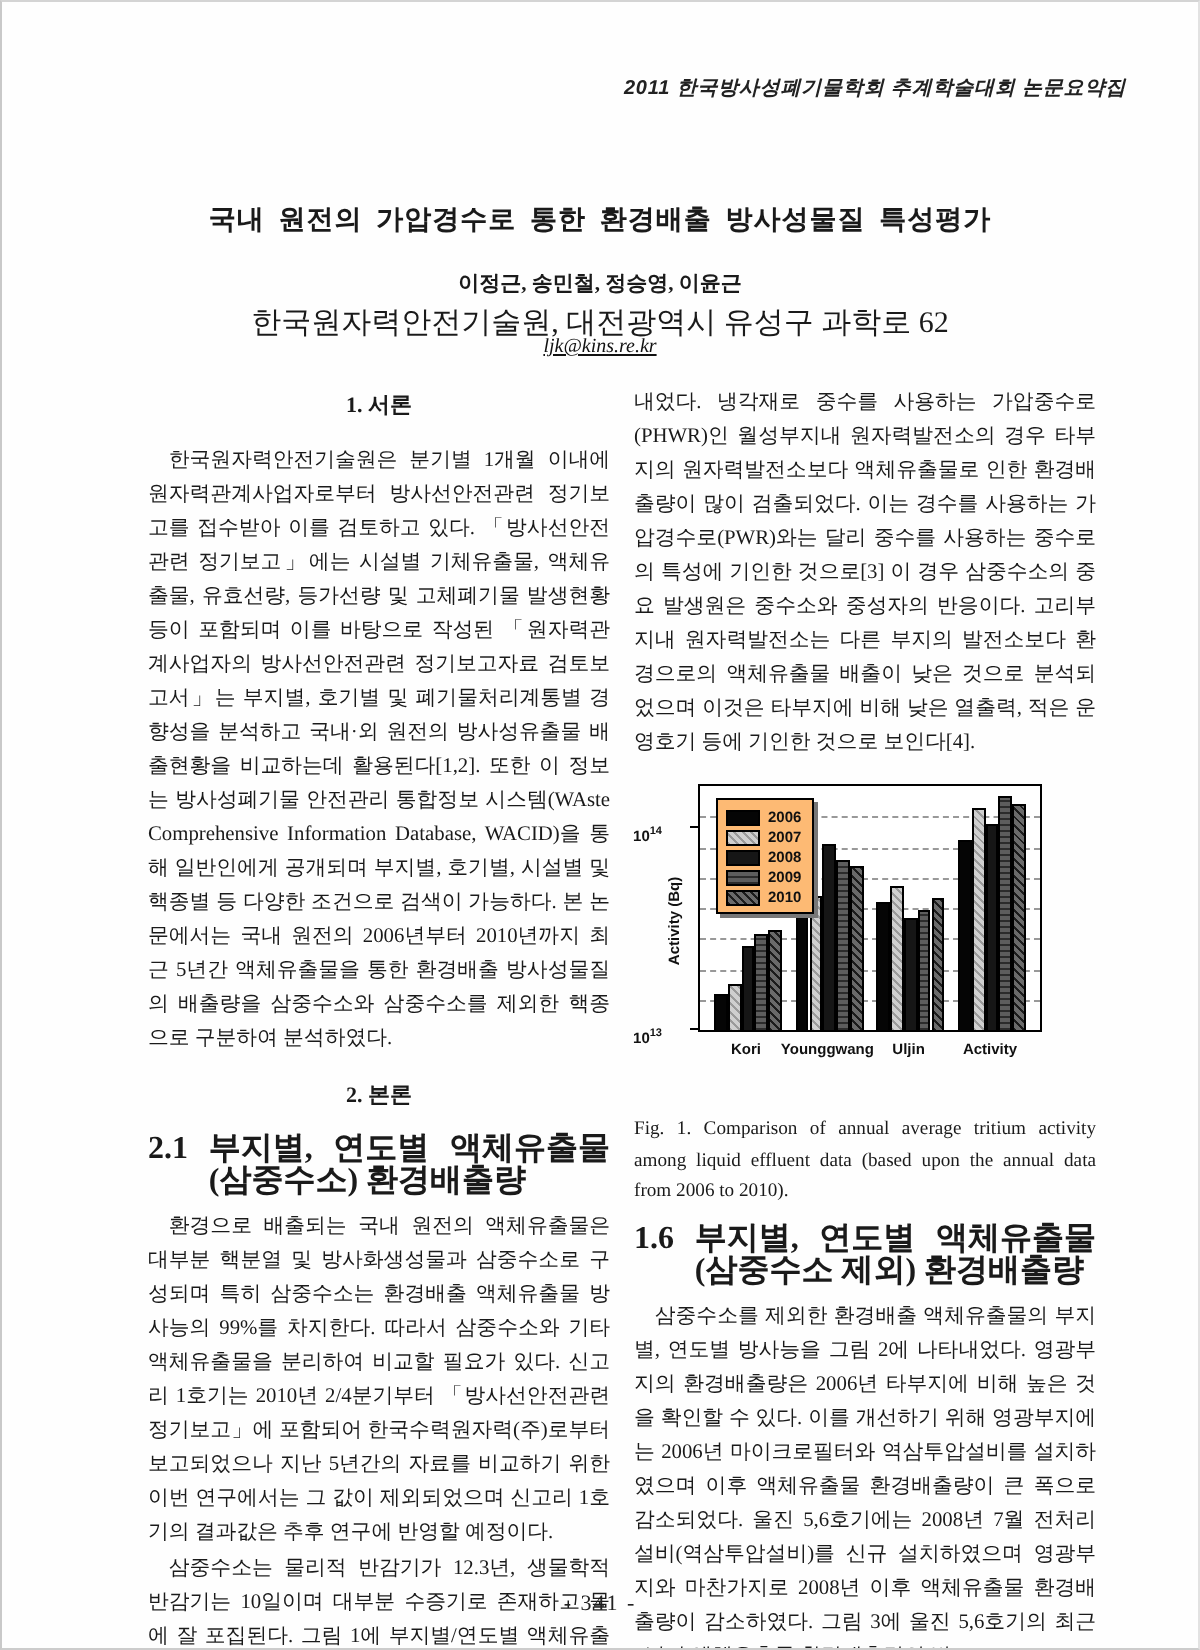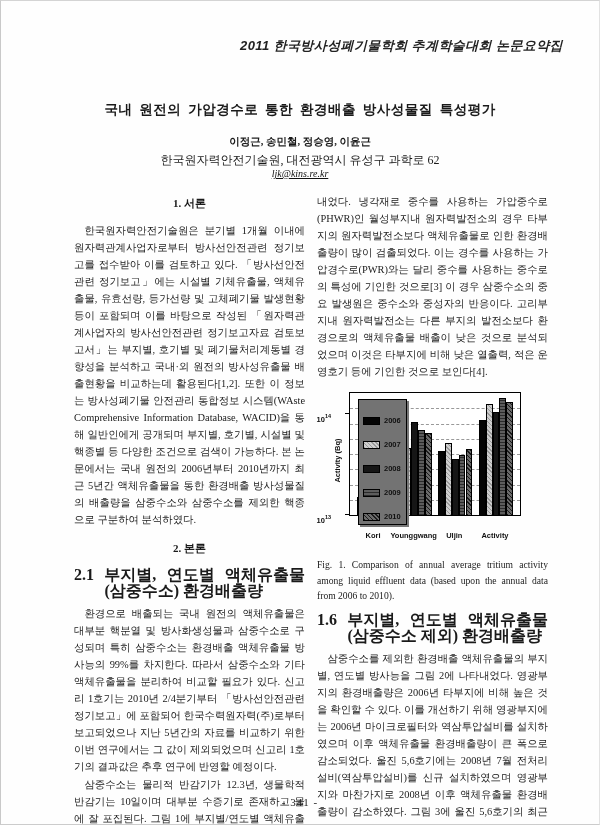"2011 한국방사성폐기물학회 추계학술대회 논문요약집" .header-line { font-size: 13px -> 10px }
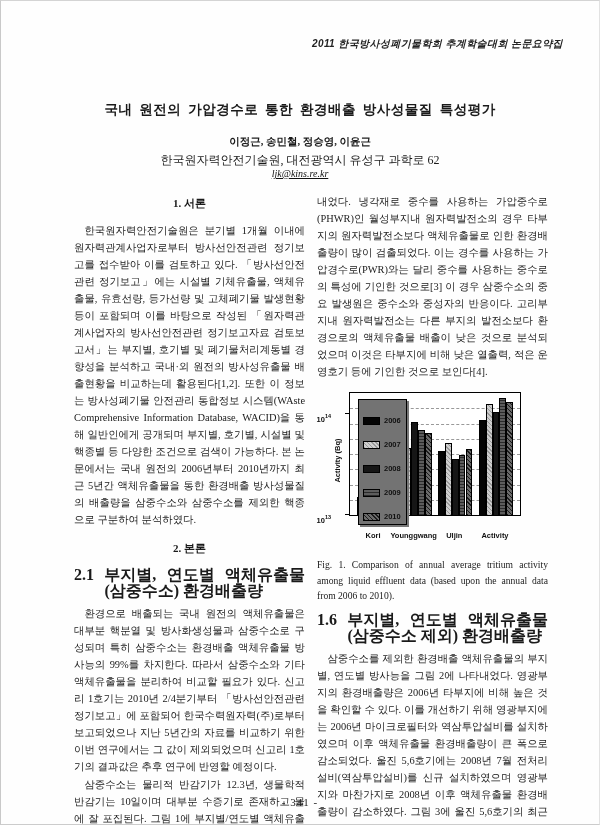"한국원자력안전기술원, 대전광역시 유성구 과학로 62" .affil { font-size: 12px -> 15px }
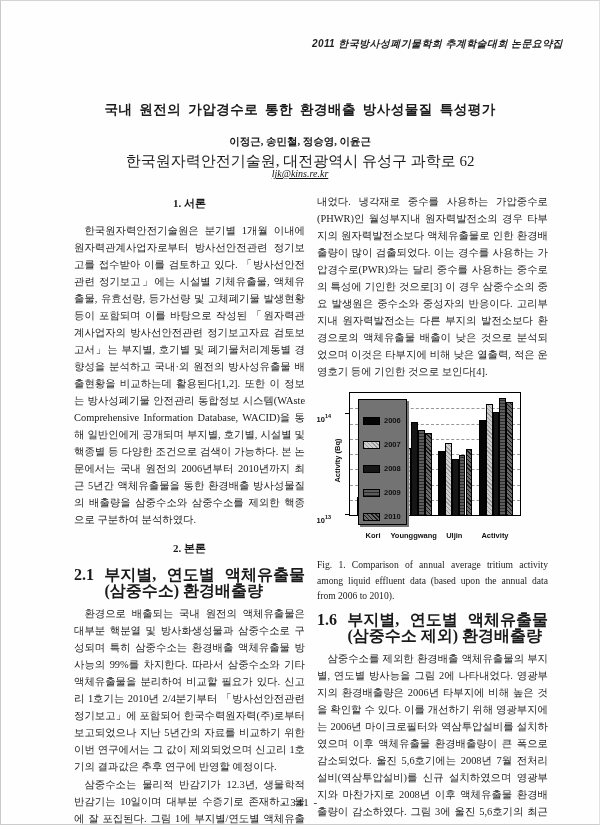"2006" .legend { background: #737373 -> #fdba74; gap: 16px -> 2px; padding: 17px 5px 3px 4px -> 5px 5px 3px 4px }
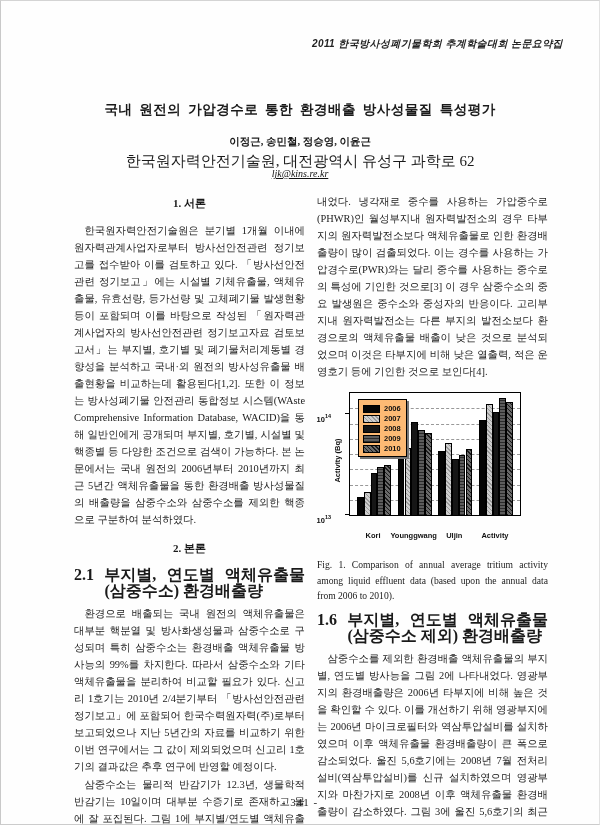"Kori" .xlabel { top: 11px -> 0 }
